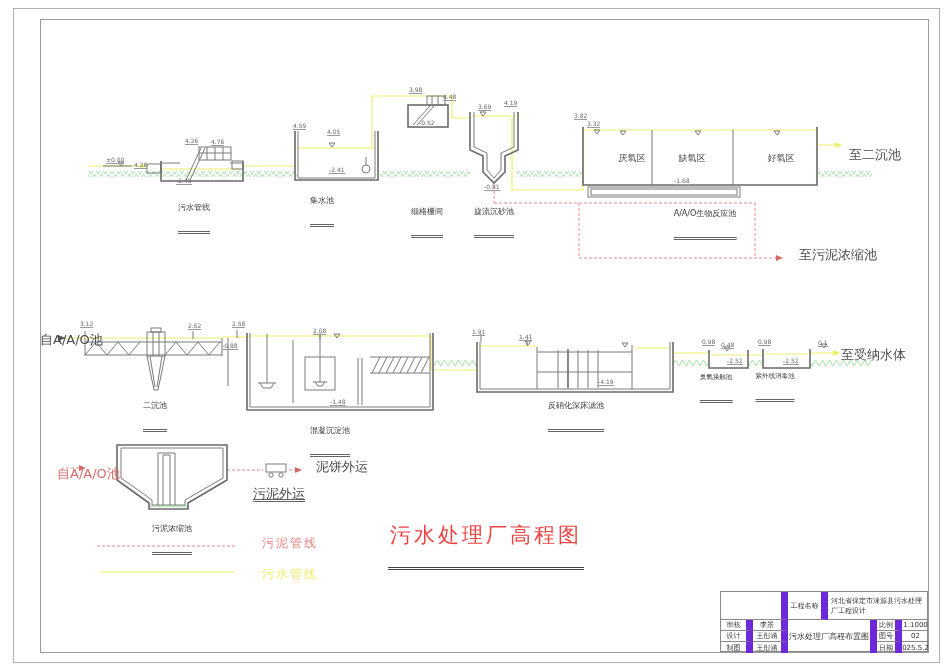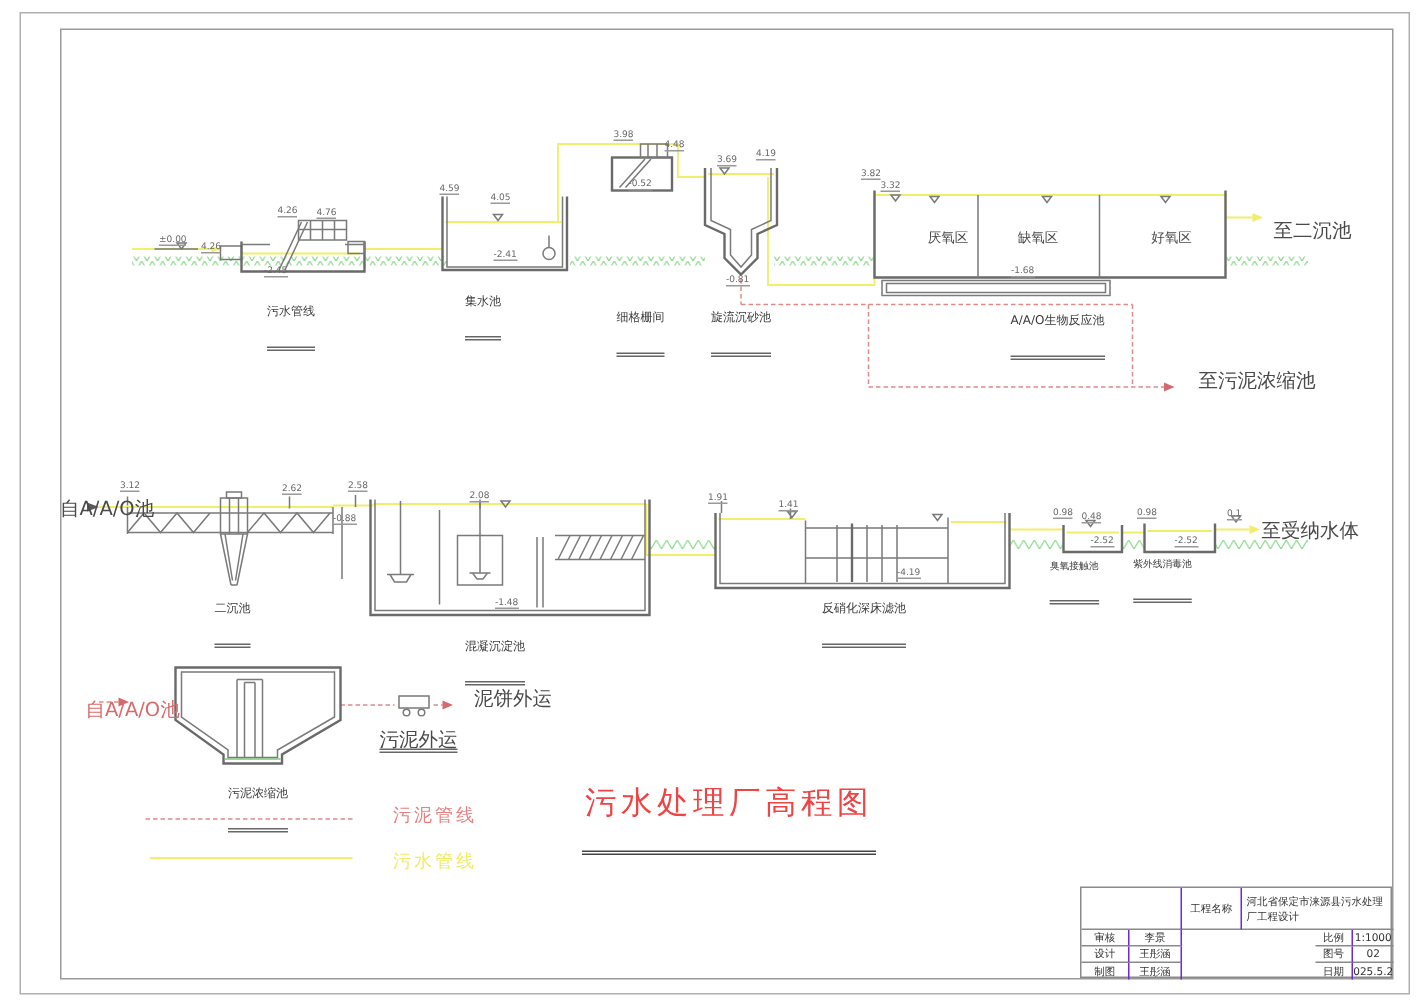"工程名称" .tb .cell { border-right: 1px solid #6d28d9 -> 7px solid #6d28d9 }
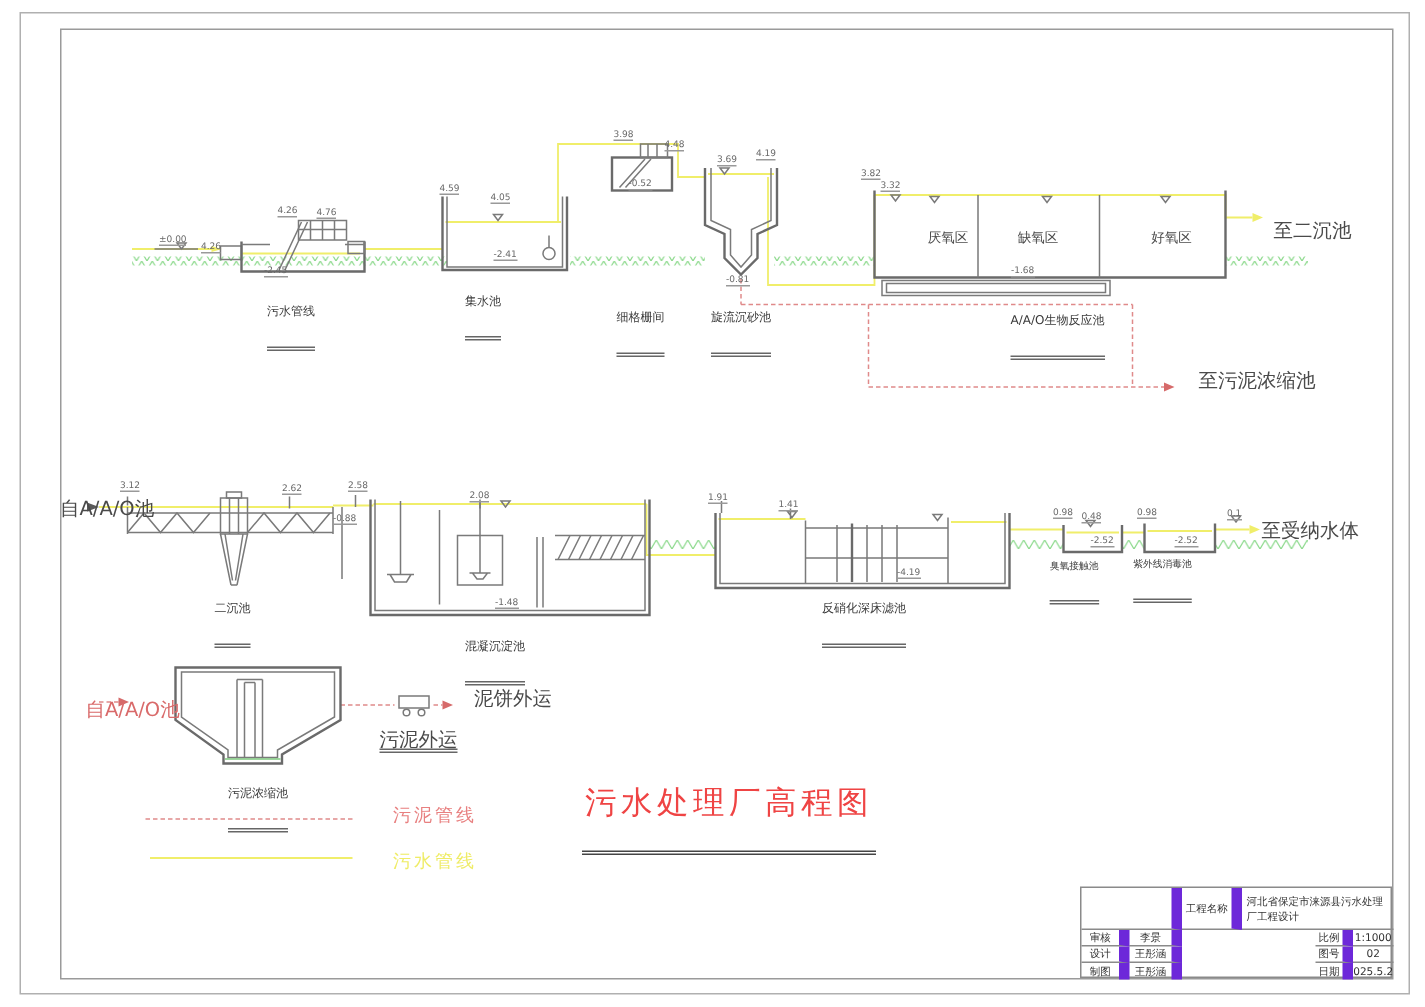"污水处理厂高程布置图" div.cell { html: none -> <div>污水处理厂高程布置图</div> }
